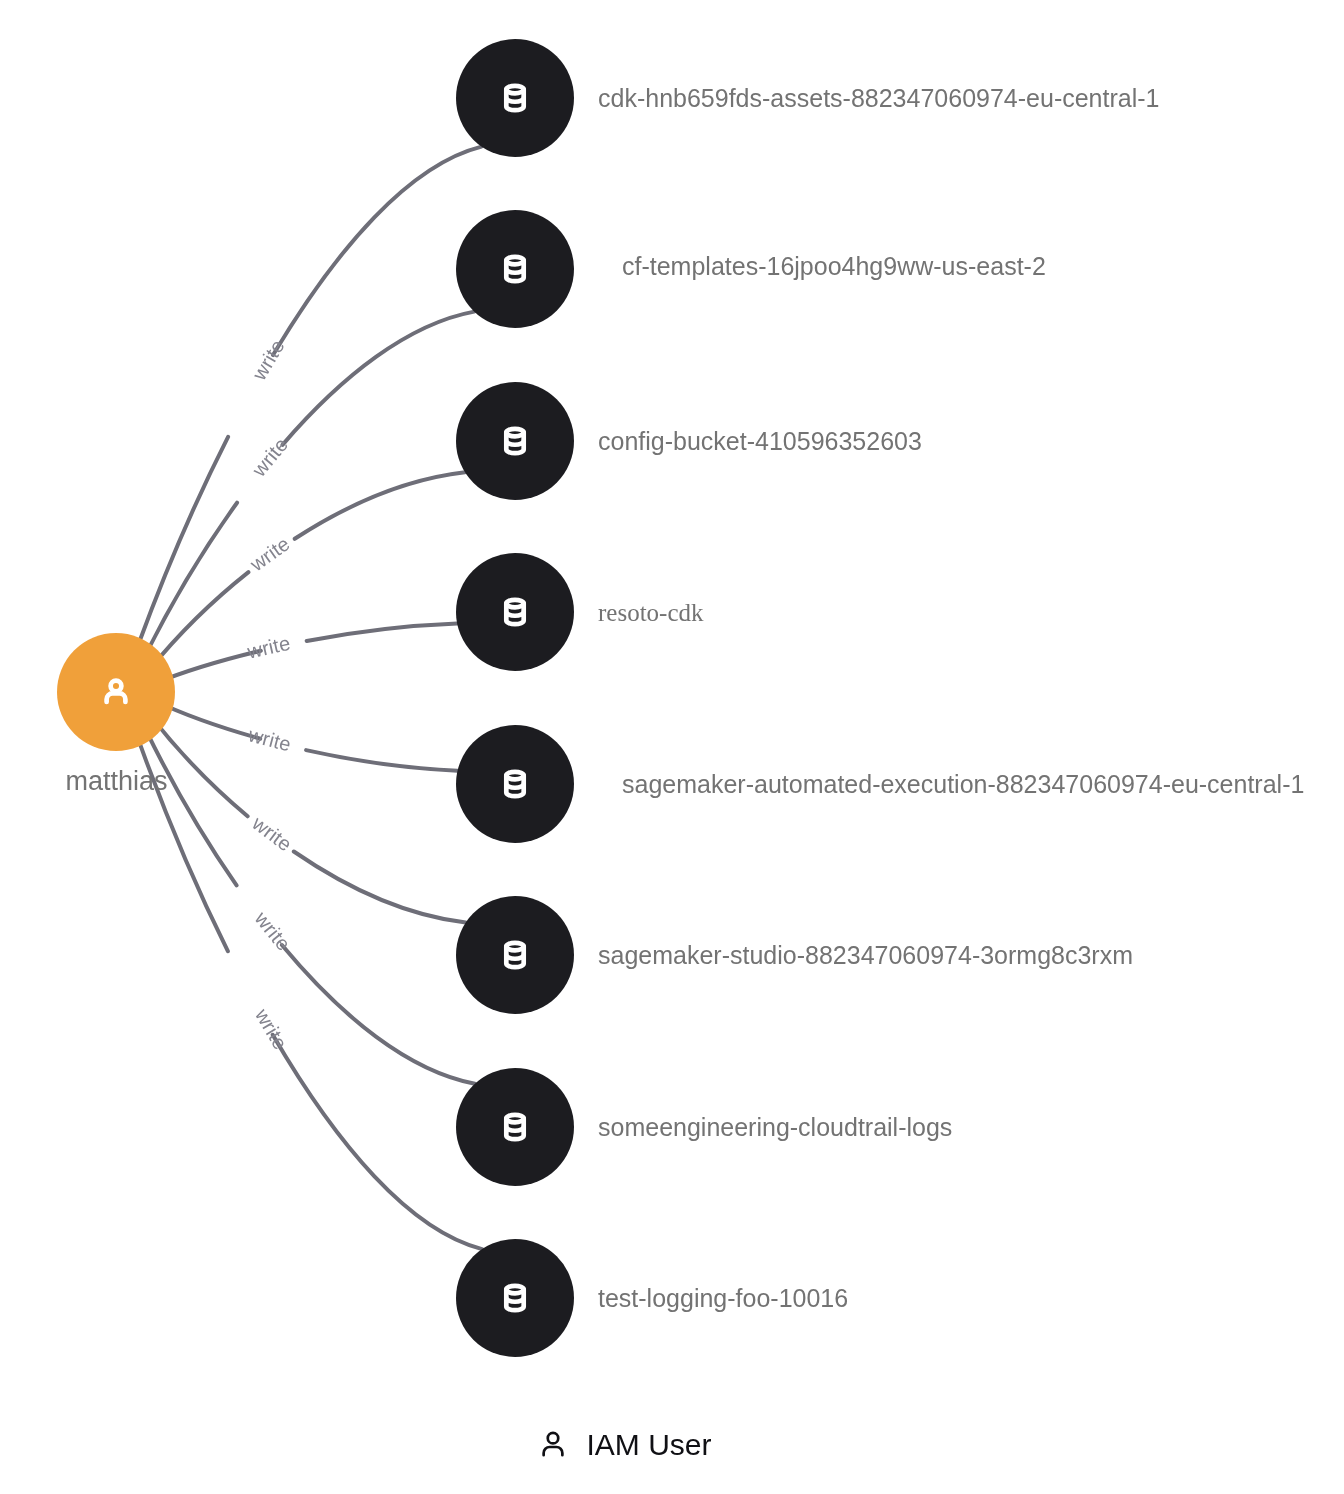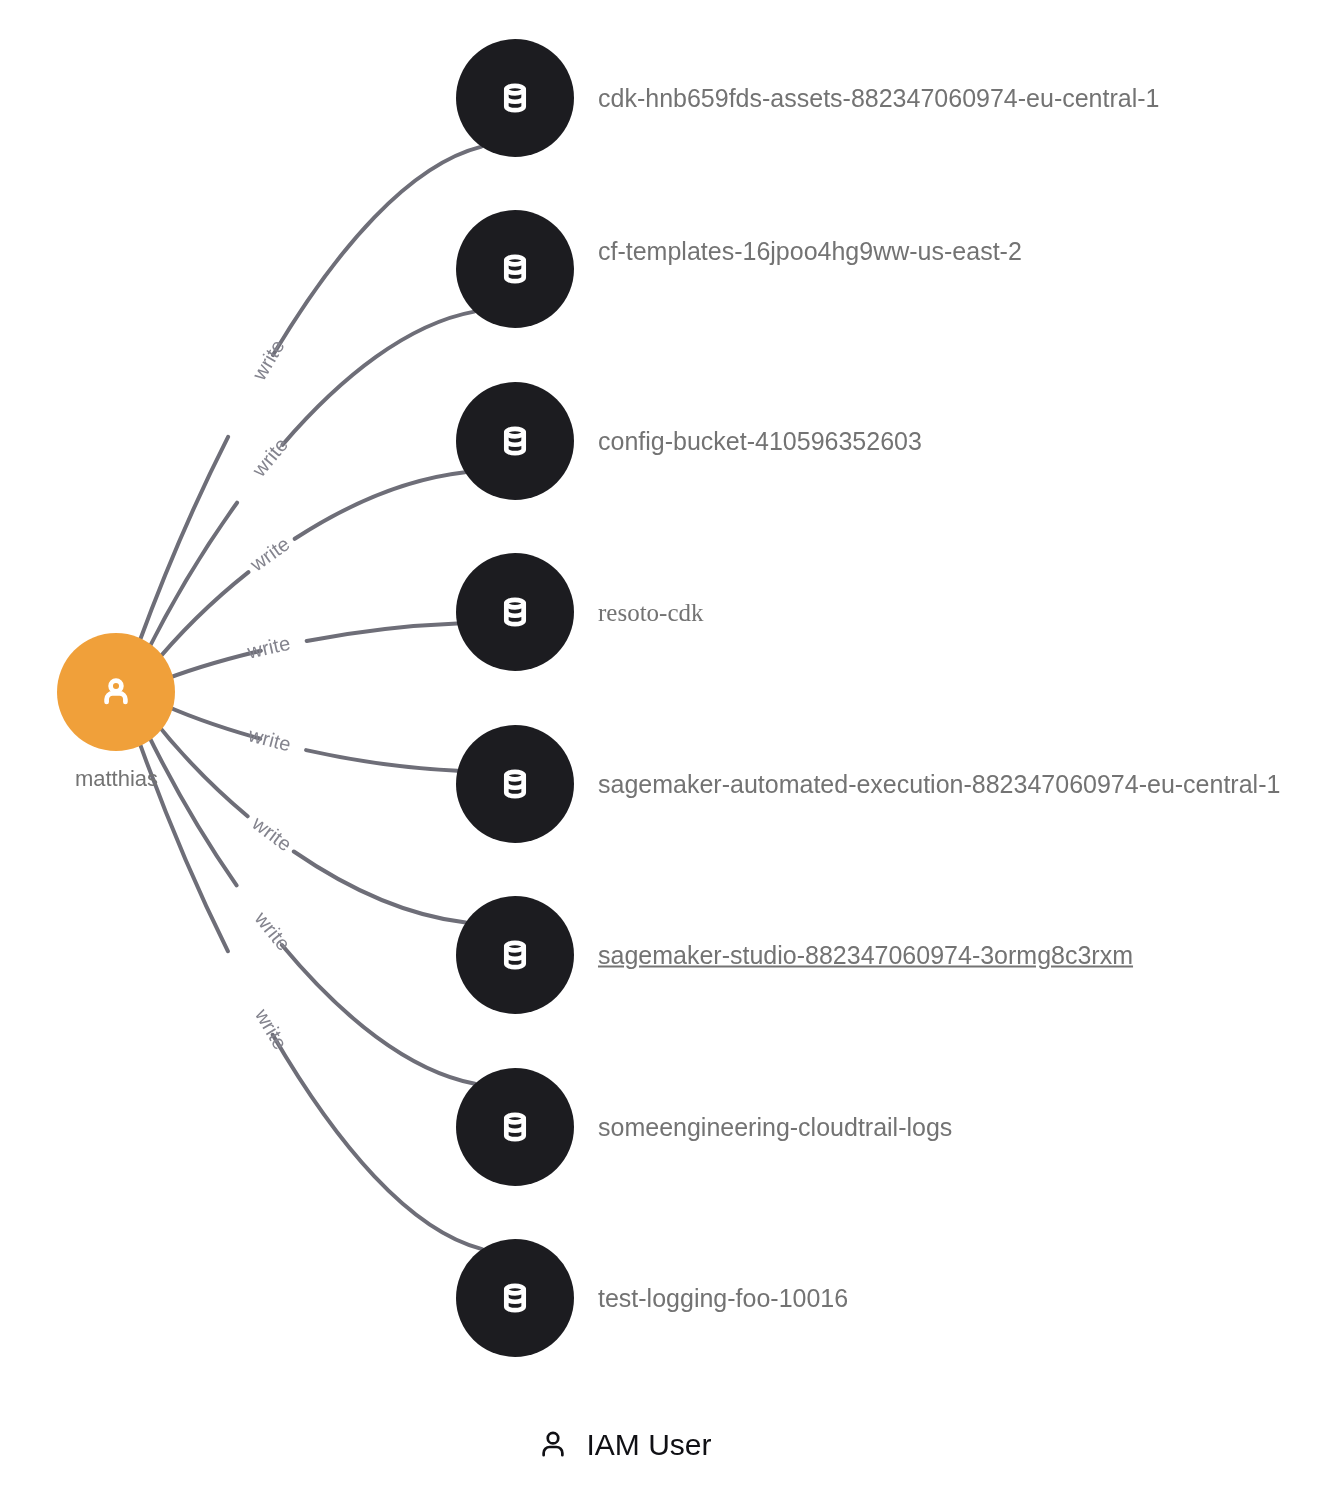"cf-templates-16jpoo4hg9ww-us-east-2" div.node-label { margin-left: none -> 24px; top: 251px -> 266px }
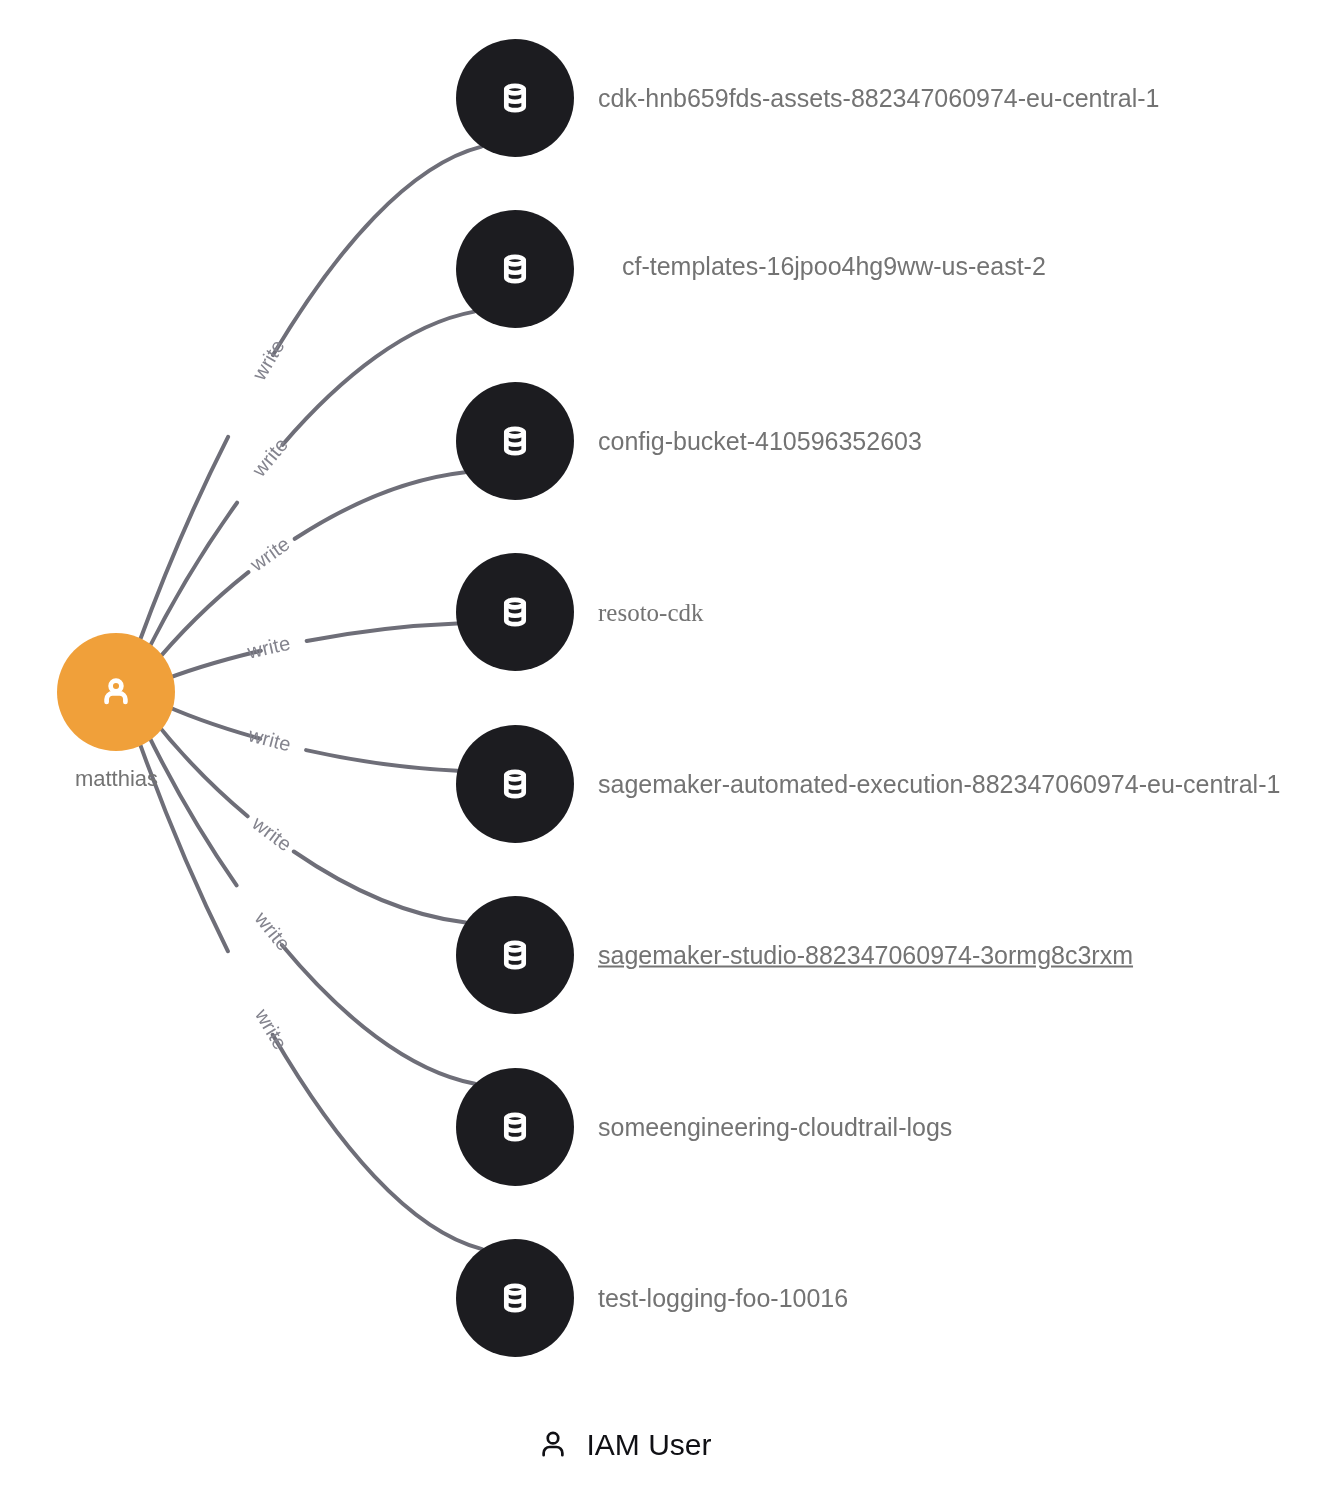"matthias" .user-label { font-size: 22px -> 27px }
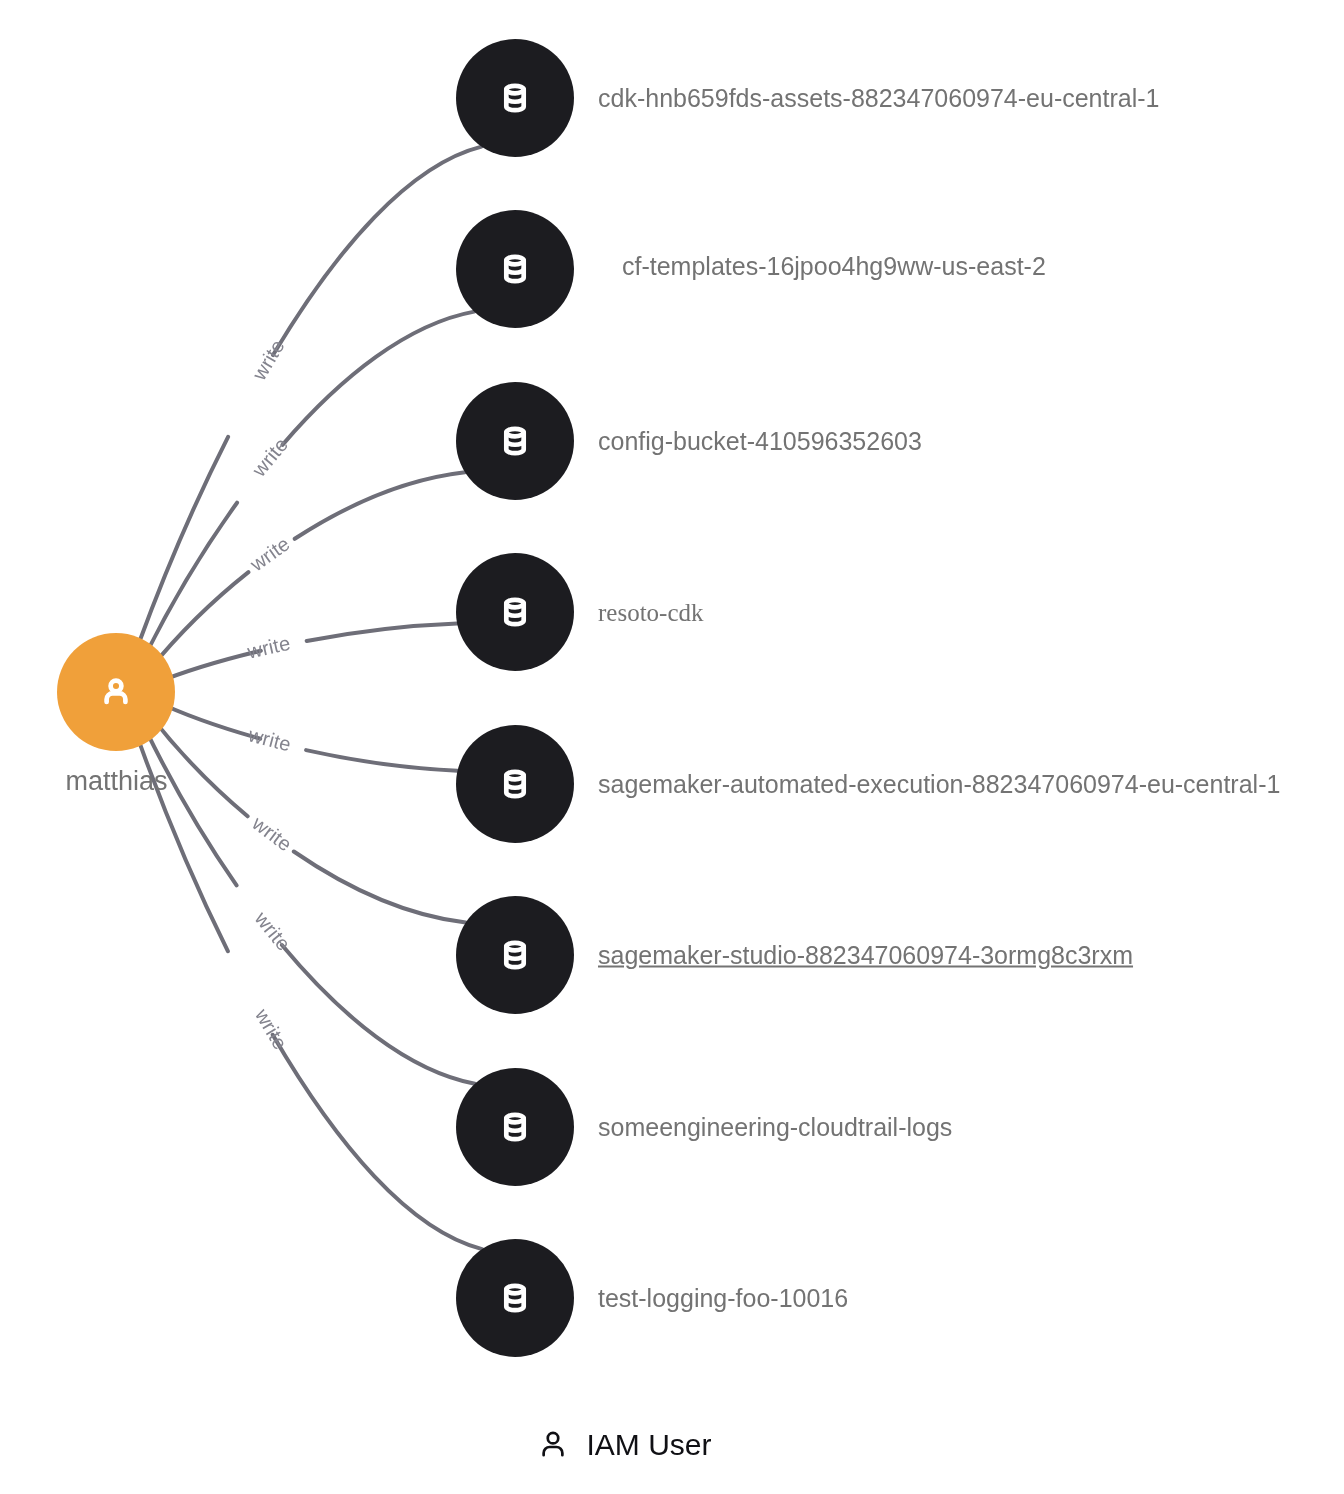"sagemaker-automated-execution-8823470609" div.node-label { margin-left: none -> 24px }
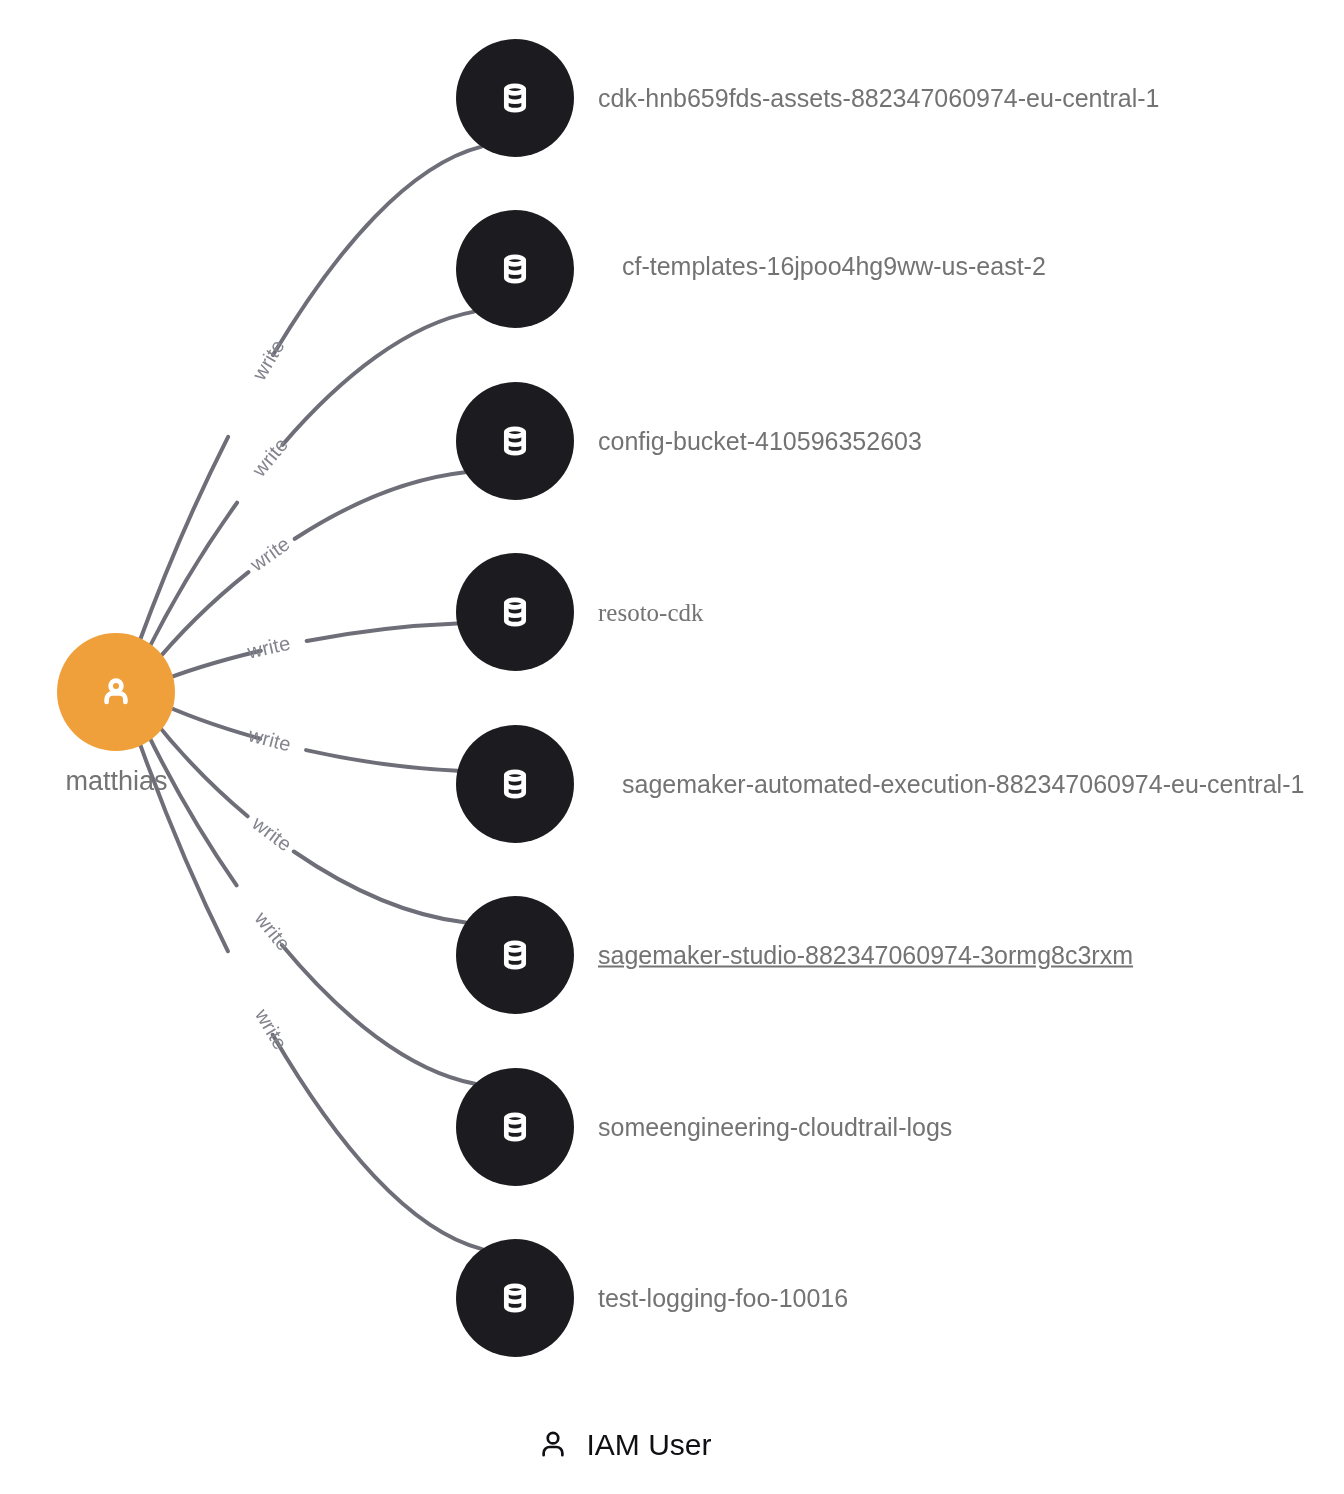"sagemaker-studio-882347060974-3ormg8c3rx" div.node-label { text-decoration: underline -> none }
